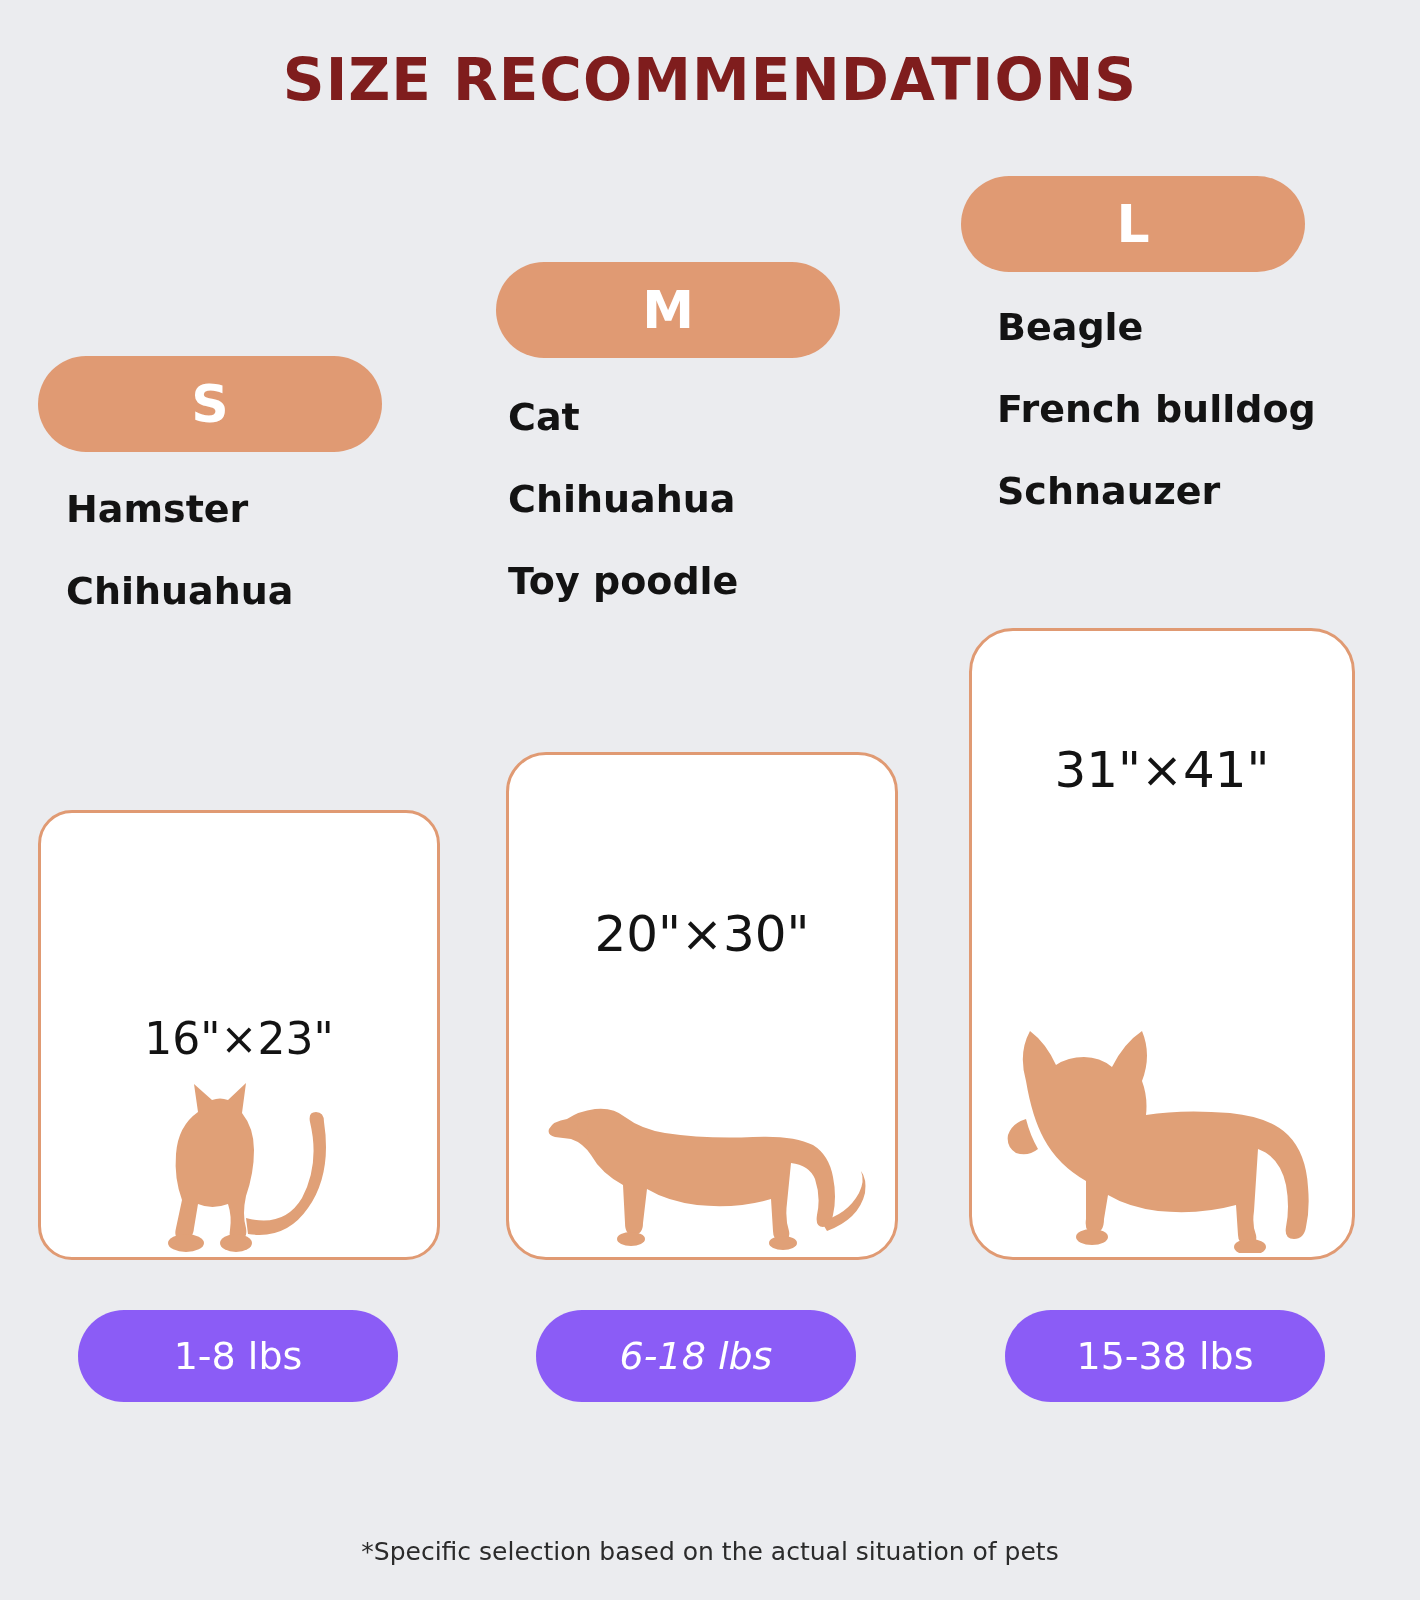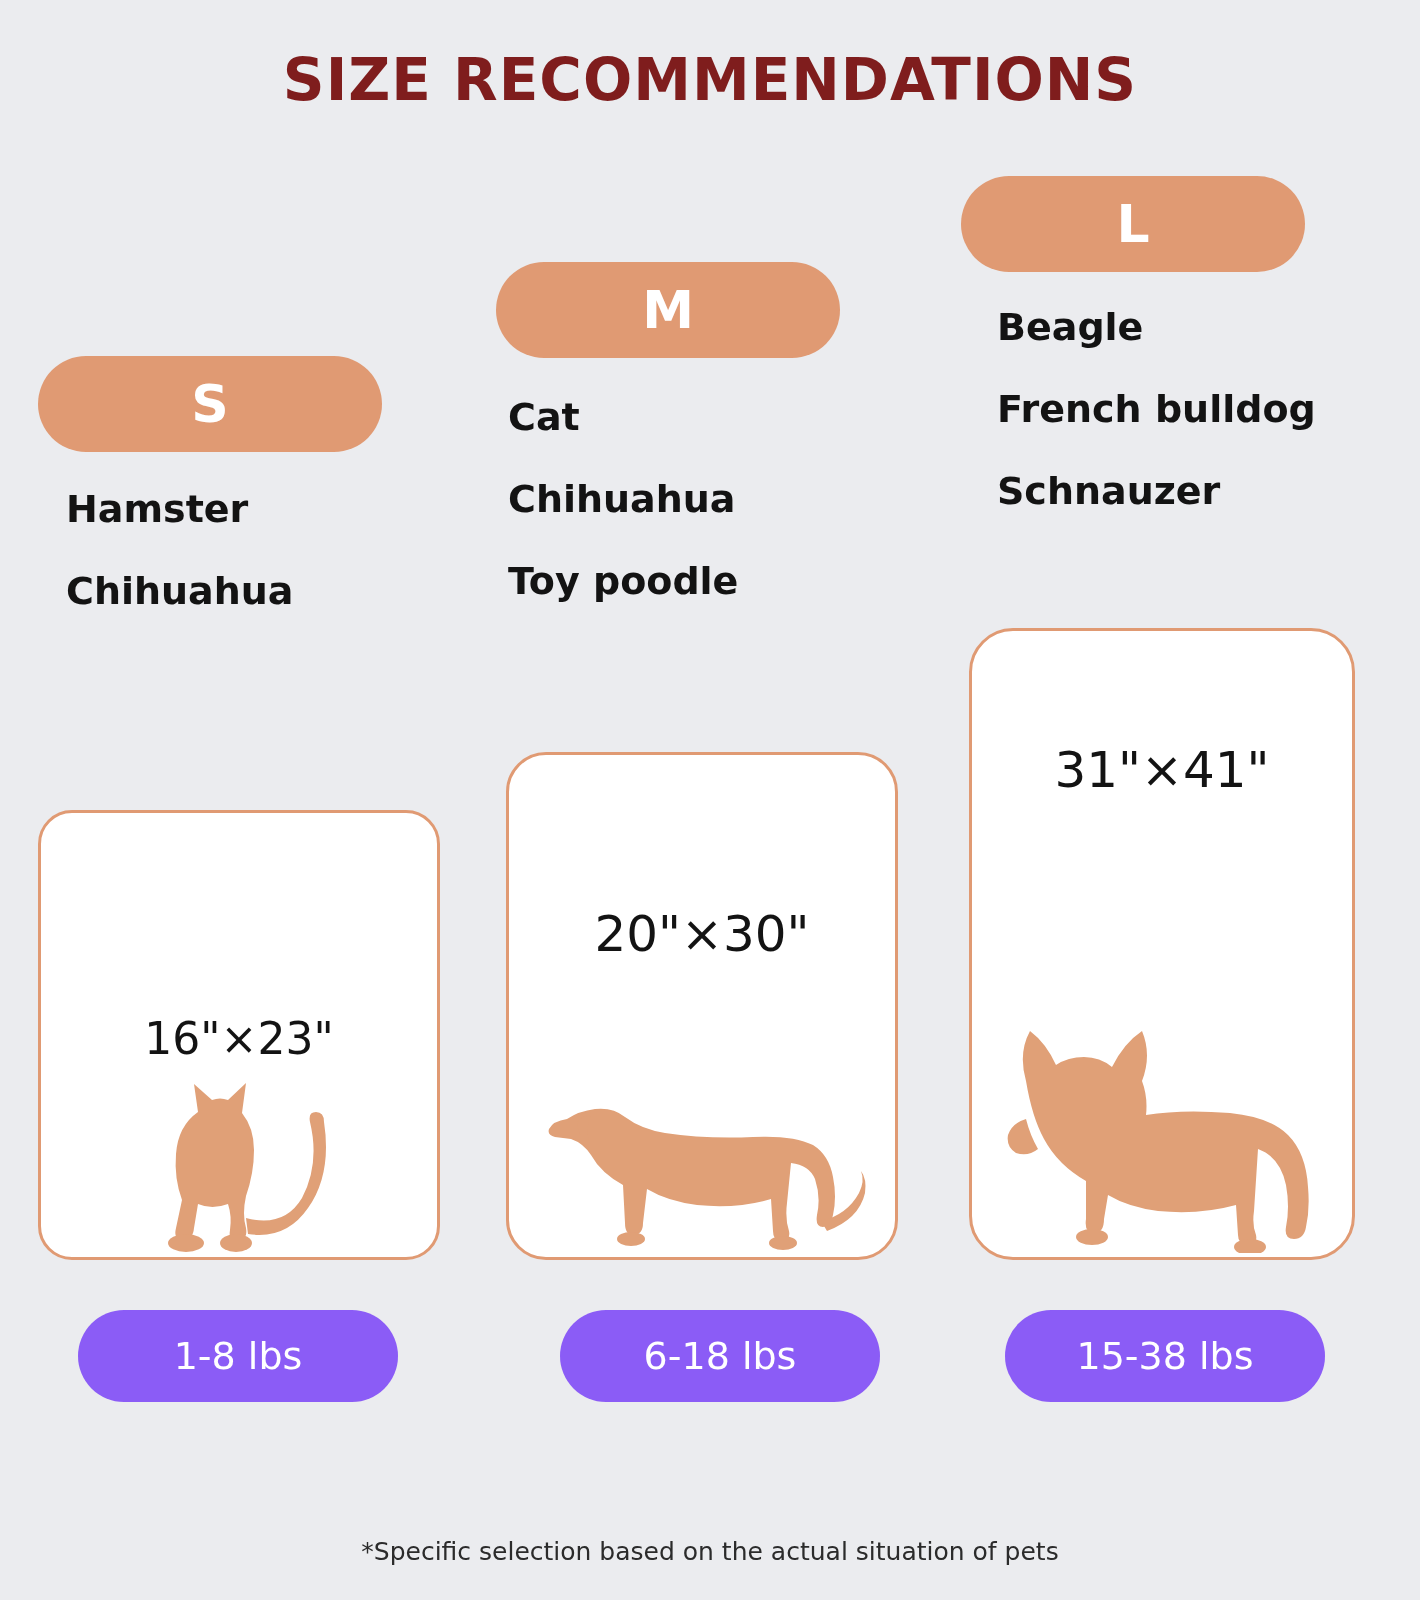"6-18 lbs" .col-m .weight-pill { font-style: none -> italic; left: 68px -> 44px }
